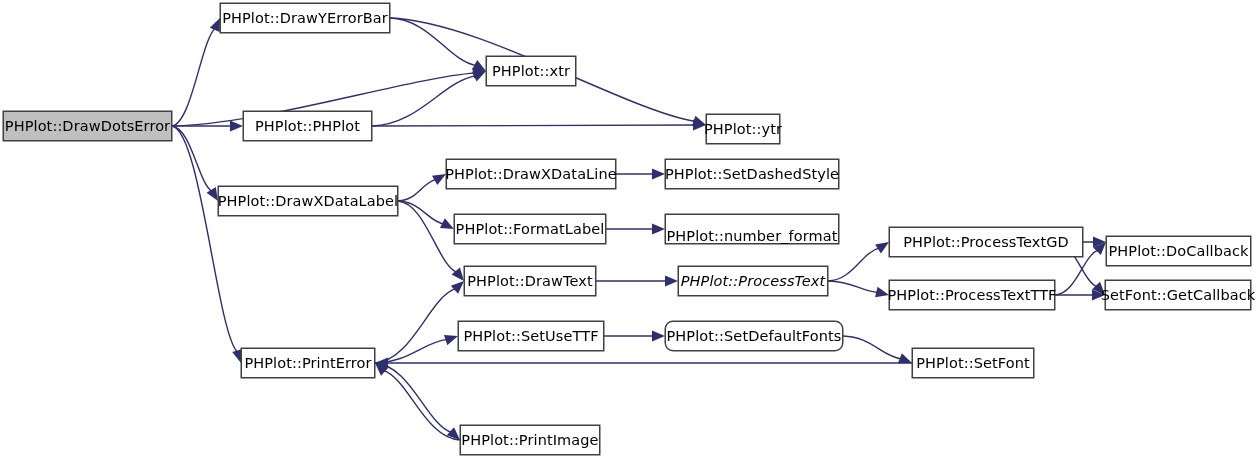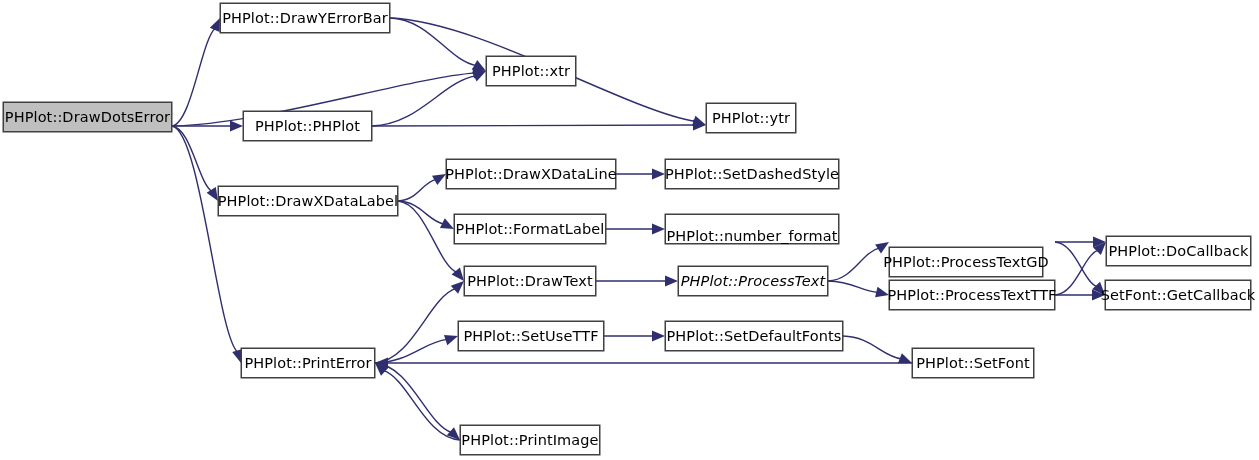"PHPlot::DrawDotsError" div.node { top: 102px -> 111px }
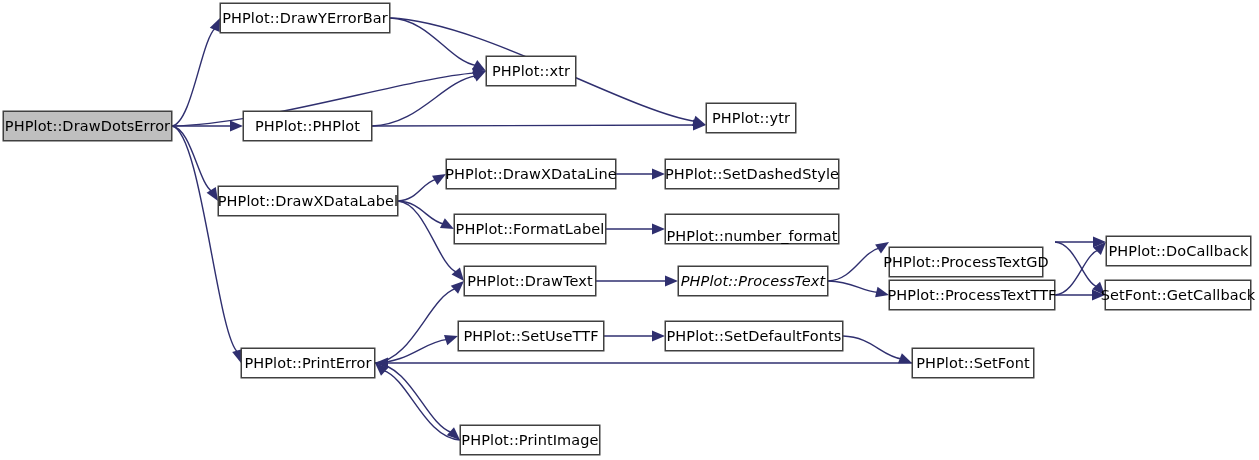"PHPlot::ytr" div.node { top: 103px -> 114px; width: 90px -> 74px }
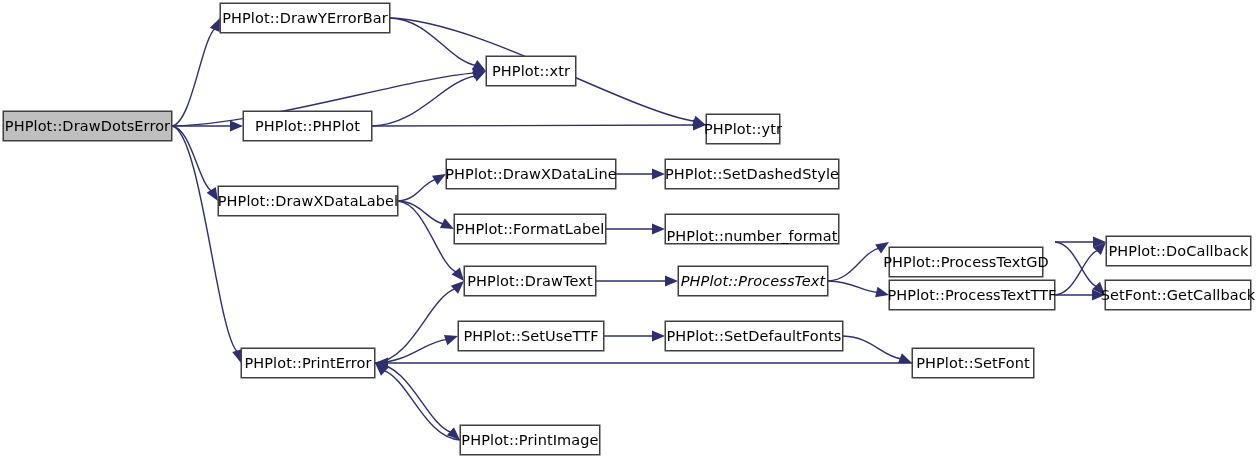"PHPlot::ProcessTextGD" div.node { margin-top: 20px -> none; width: 154px -> 194px }
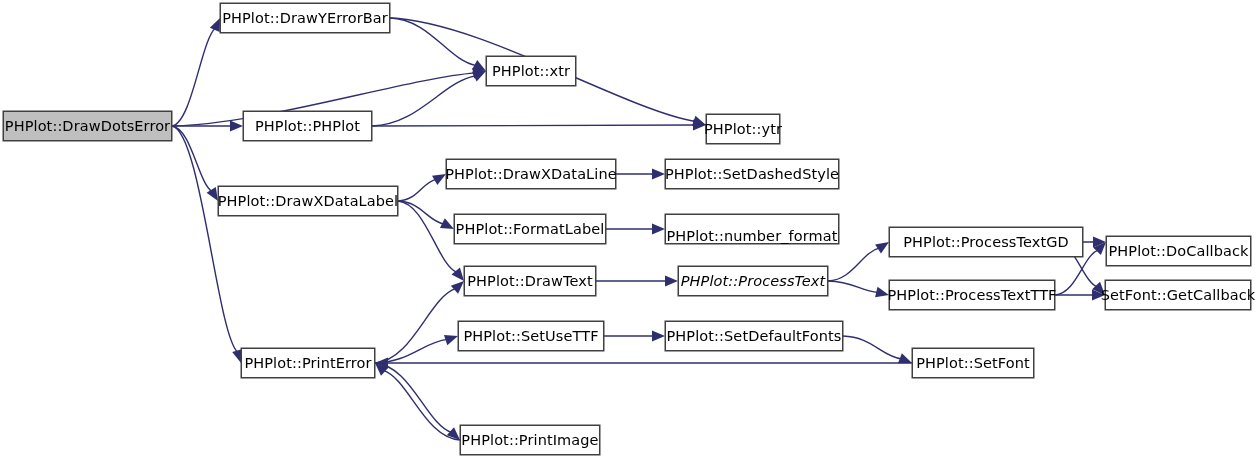"PHPlot::SetDefaultFonts" div.node { border-radius: none -> 8px }
